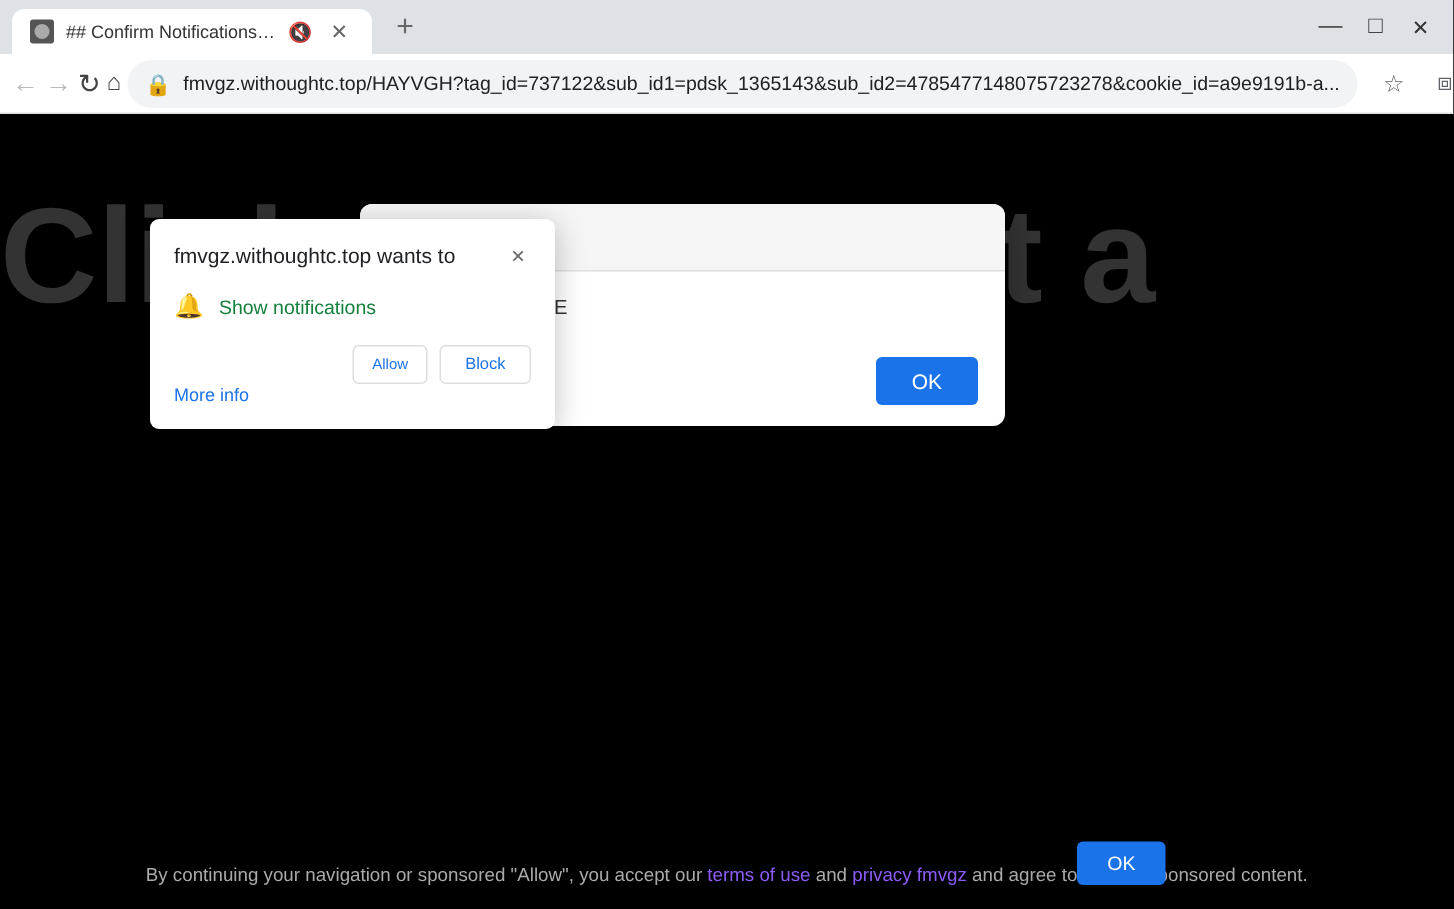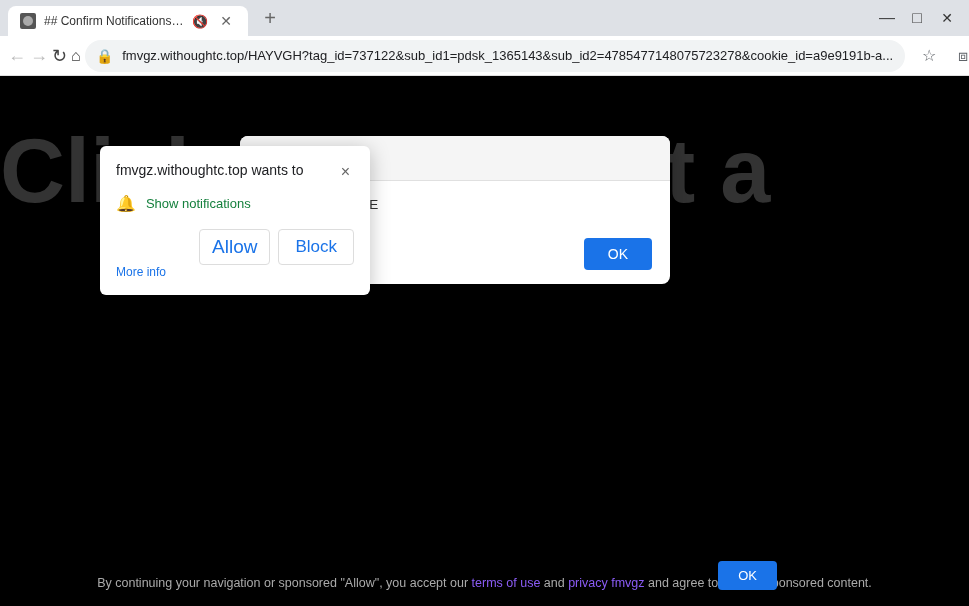"Allow" .notif-btn-allow { font-size: 19px -> 10px }
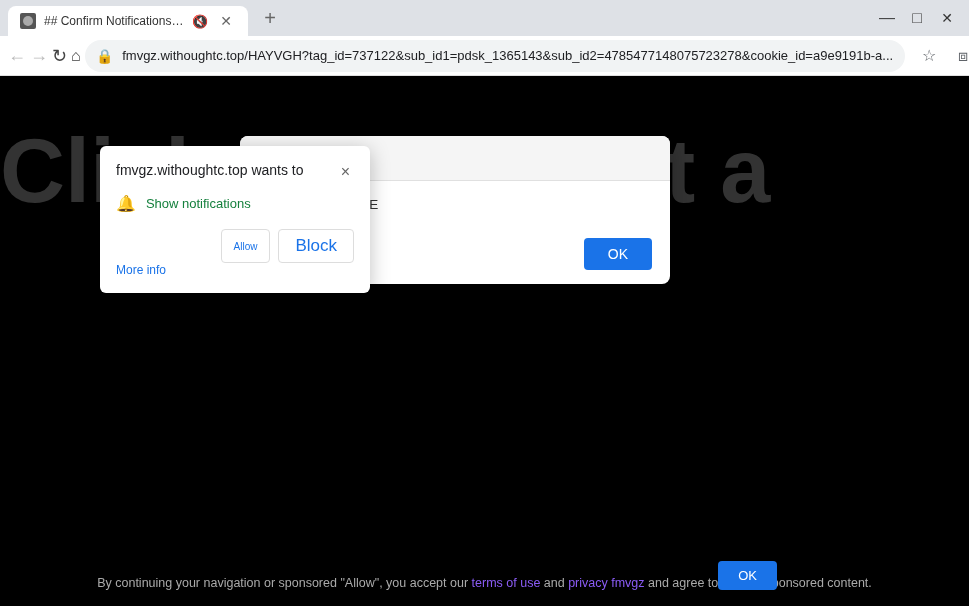"Block" .notif-btn-block { font-size: 17px -> 11px }
